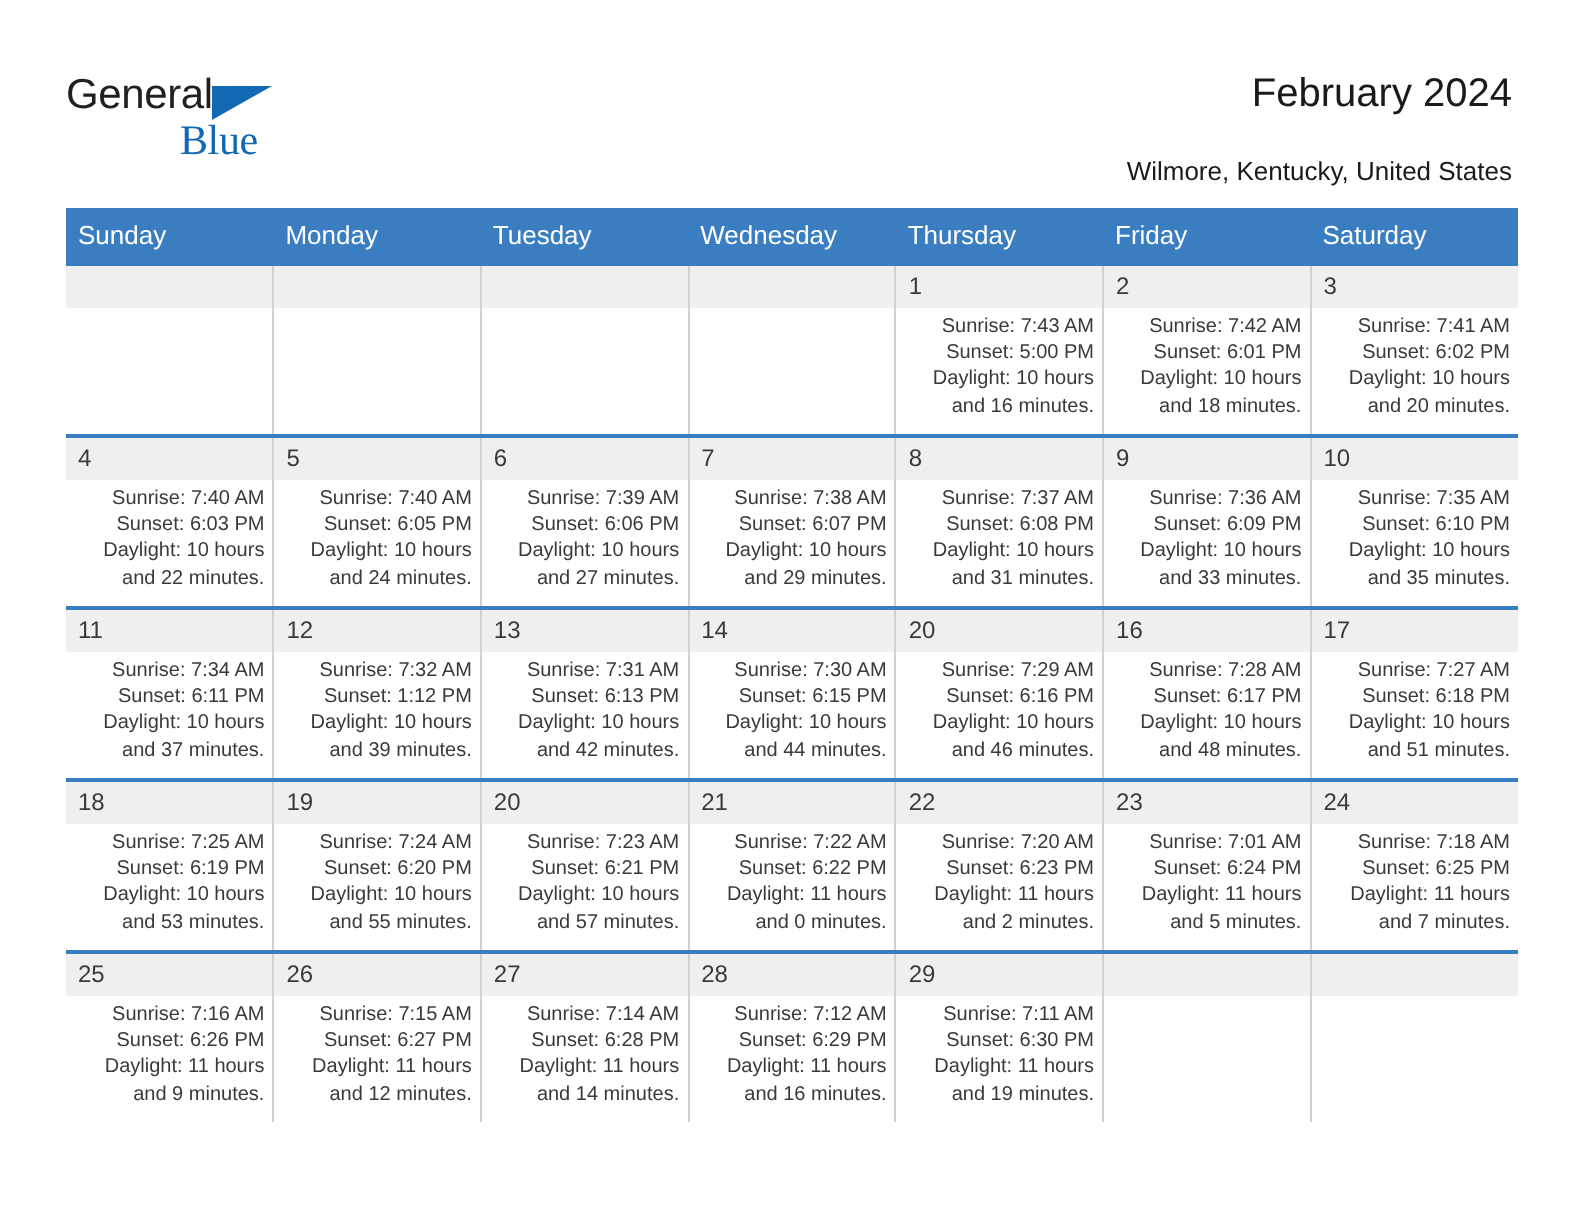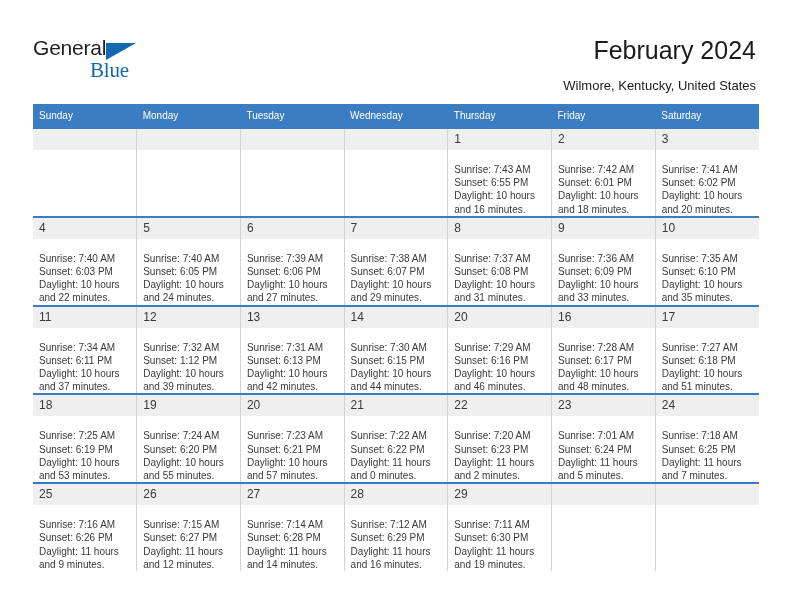"February 2024" .title { font-size: 25px -> 20px }
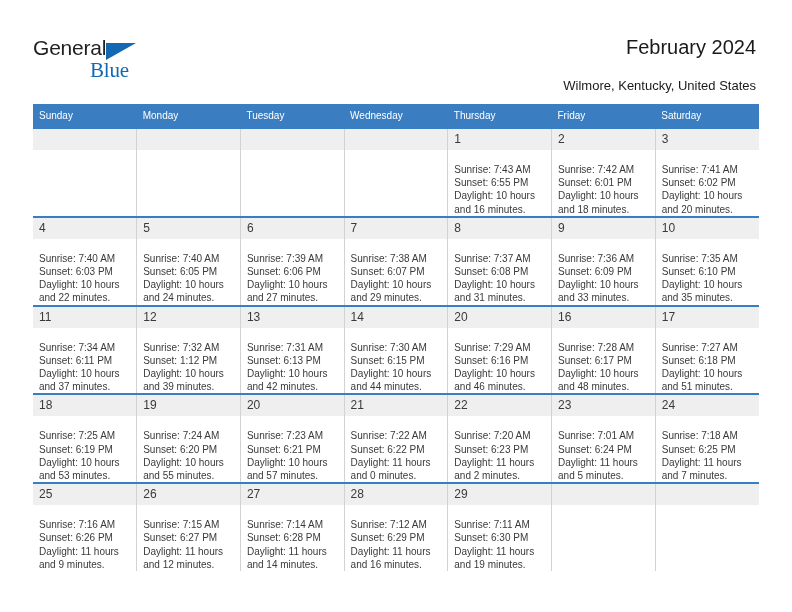"Sunday" .calendar th { font-size: 10px -> 13px }
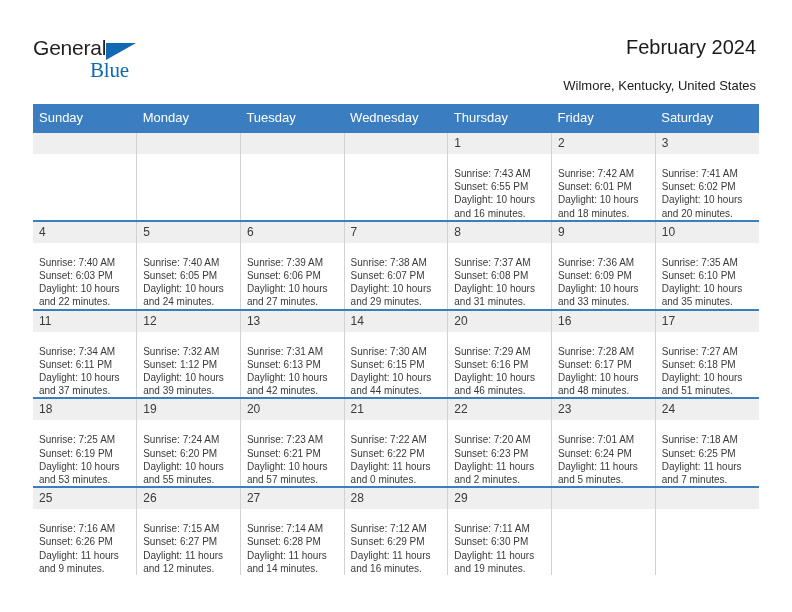"Sunrise: 7:43 AM" .cell-body { padding: 13px 4px 0 6px -> 3px 4px 0 6px; text-align: none -> right }
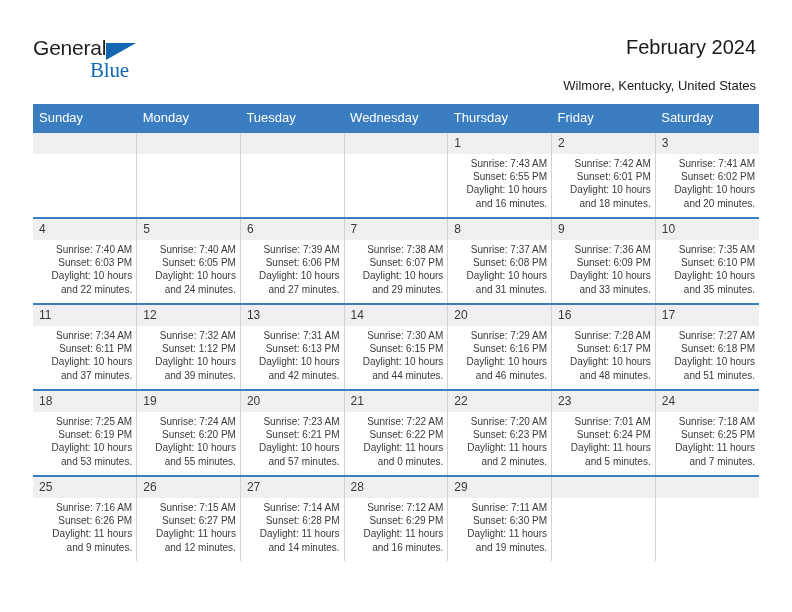"Sunset: 6:55 PM" div { text: 6:55 -> 5:00 }
